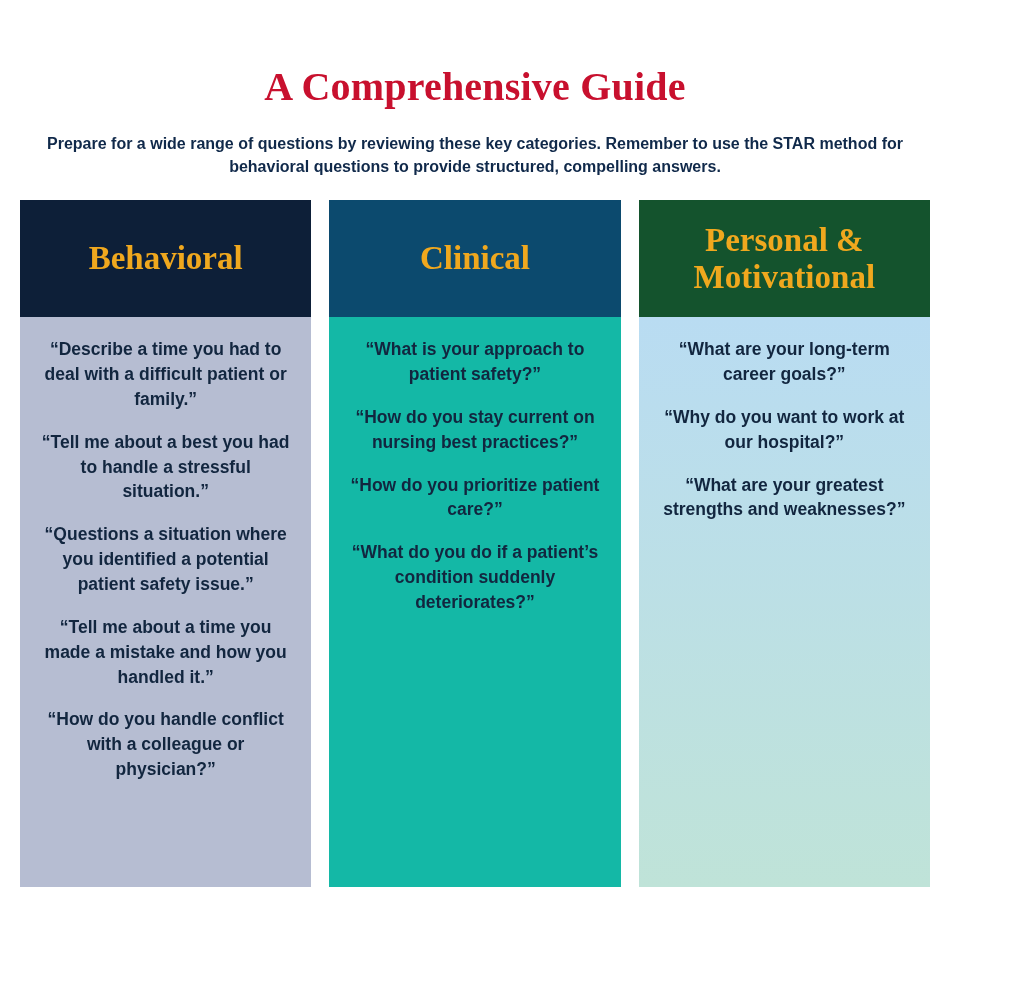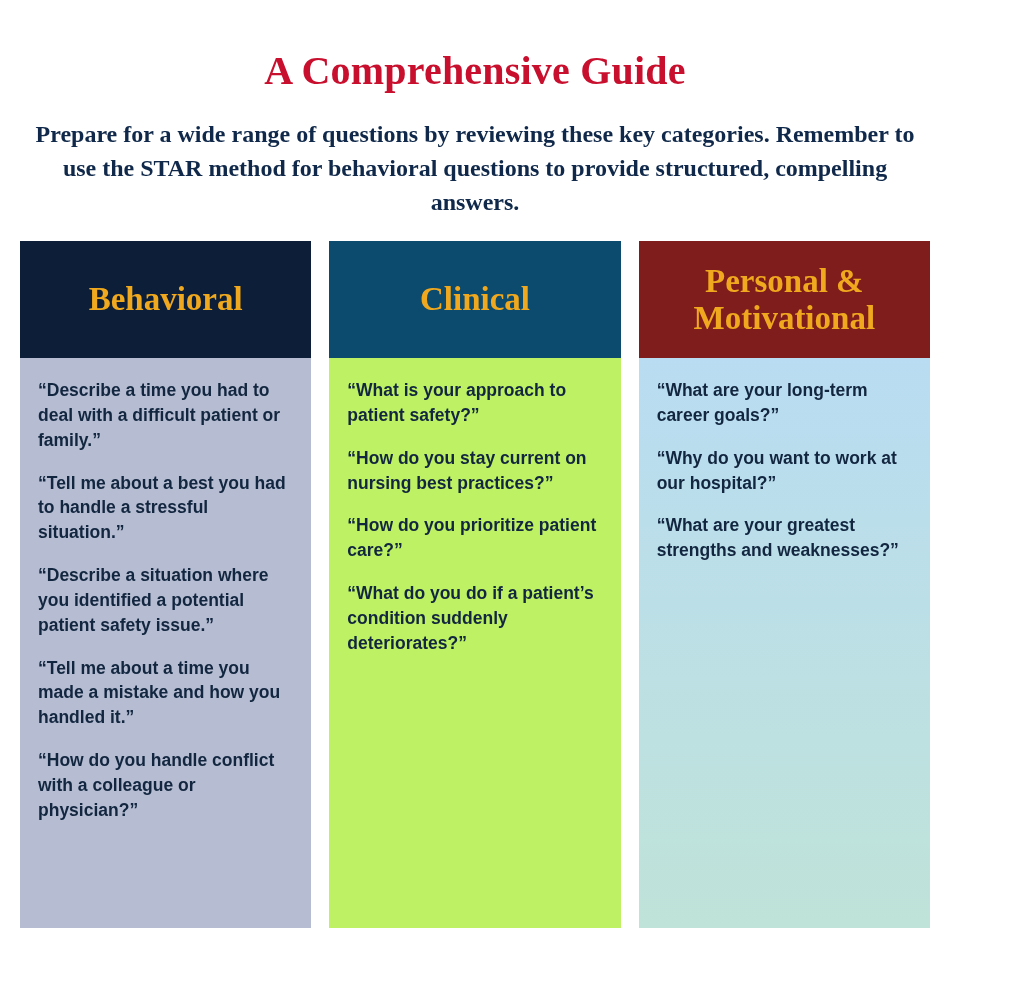"A Comprehensive Guide" .page { padding: 0 18px -> 16px 18px }
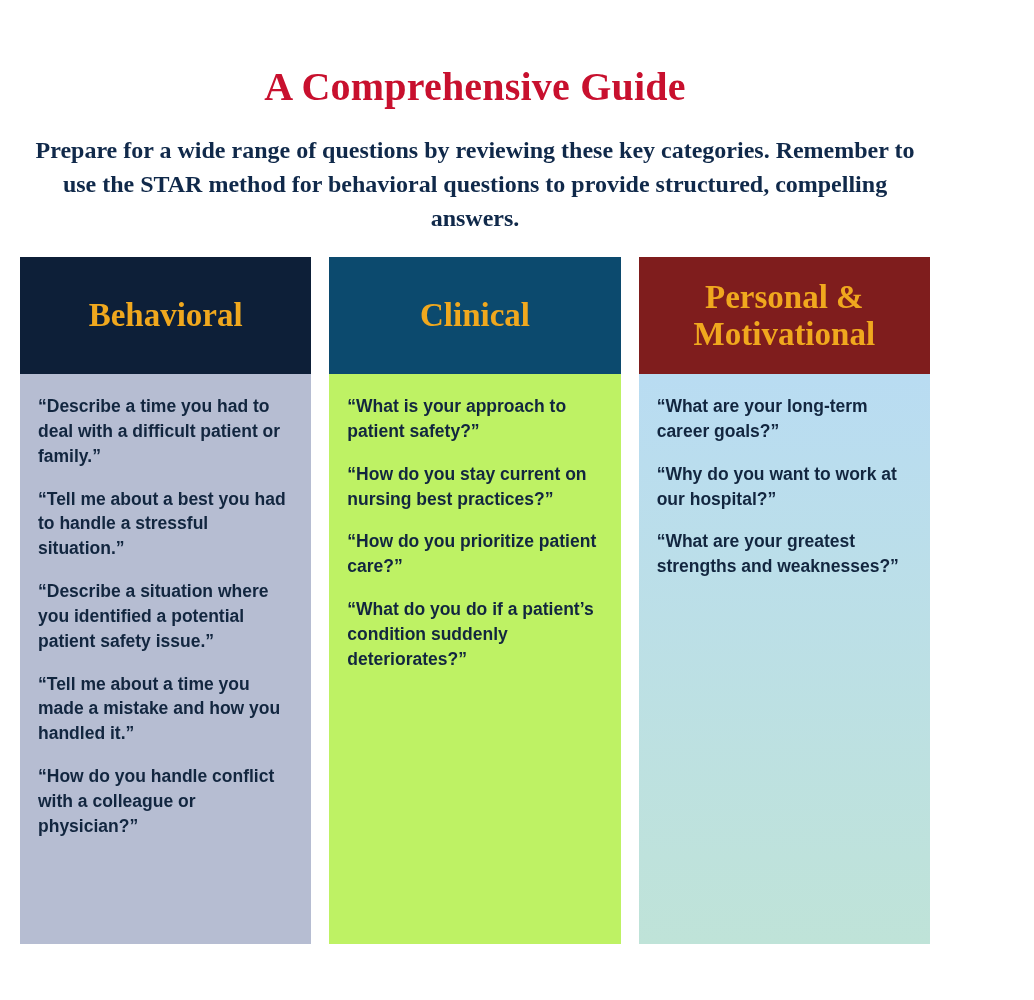"Prepare for a wide range" .subtitle { font-family: Liberation Serif, serif -> none; font-size: 24px -> 16px }
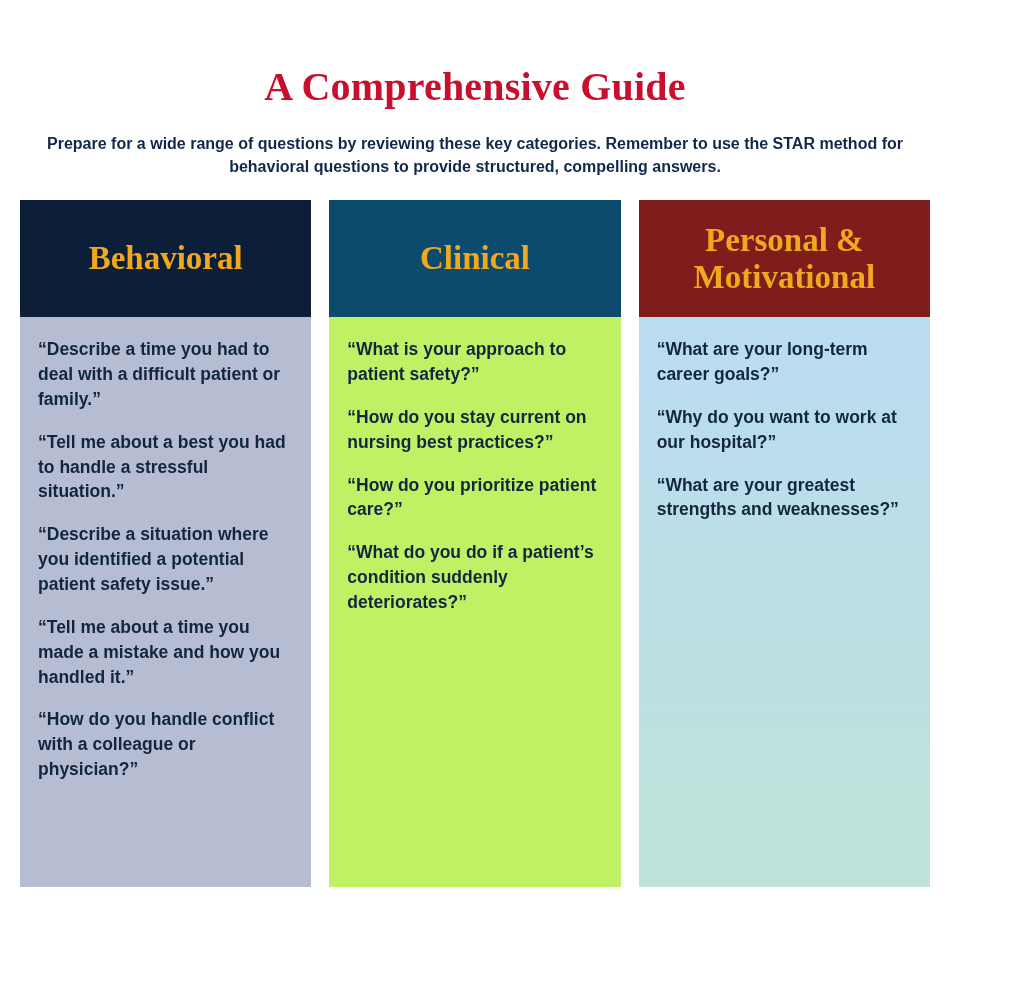"Personal & Motivational" div.col-header { background: #7f1d1d -> #14532d }
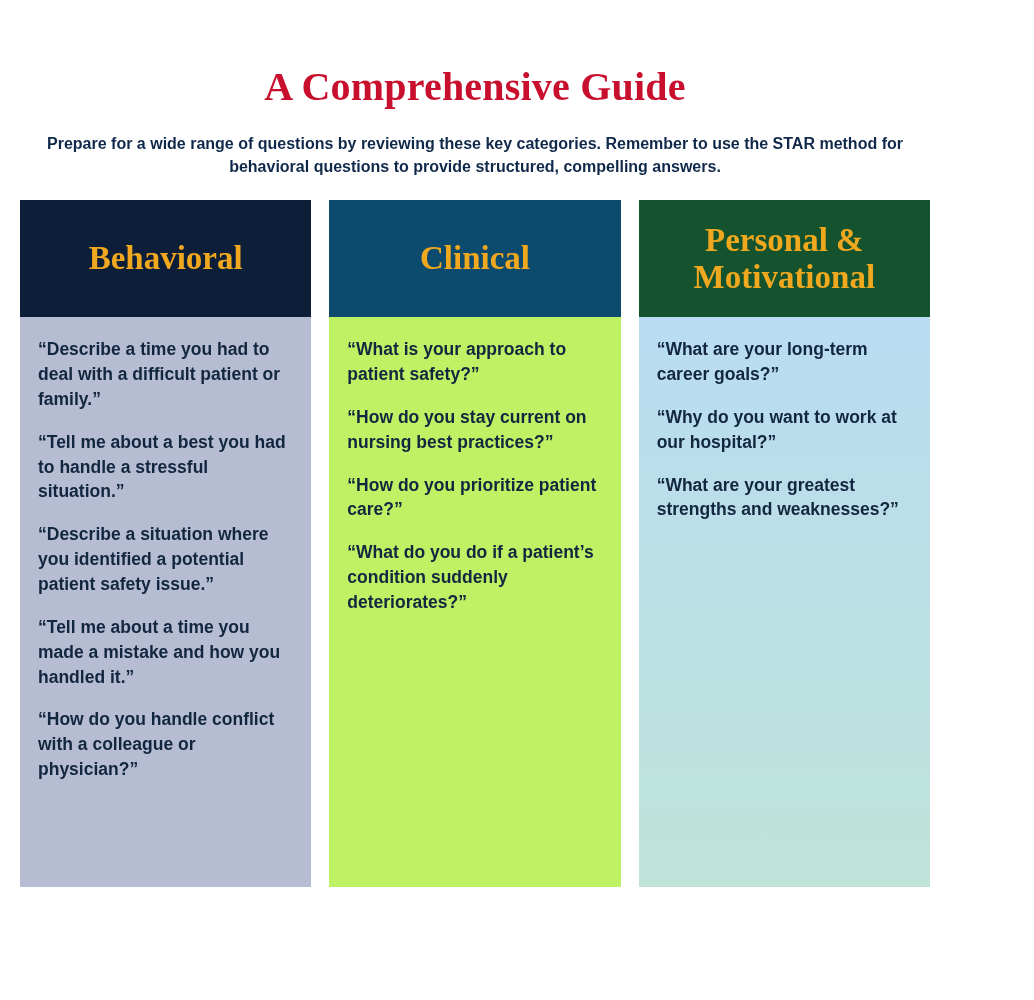"“Describe a time you had" .q-item { text-align: none -> center }
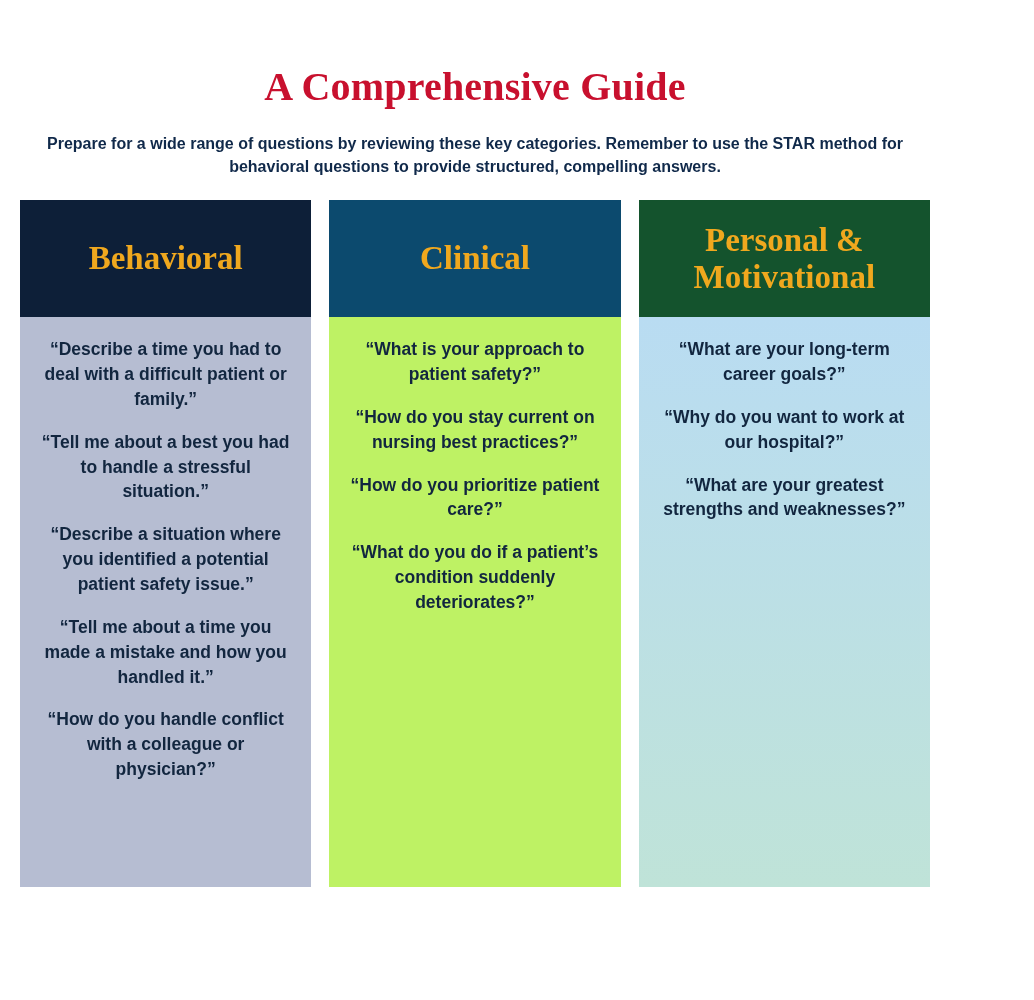"“What is your approach to" div.col-body { background: #bef264 -> #14b8a6 }
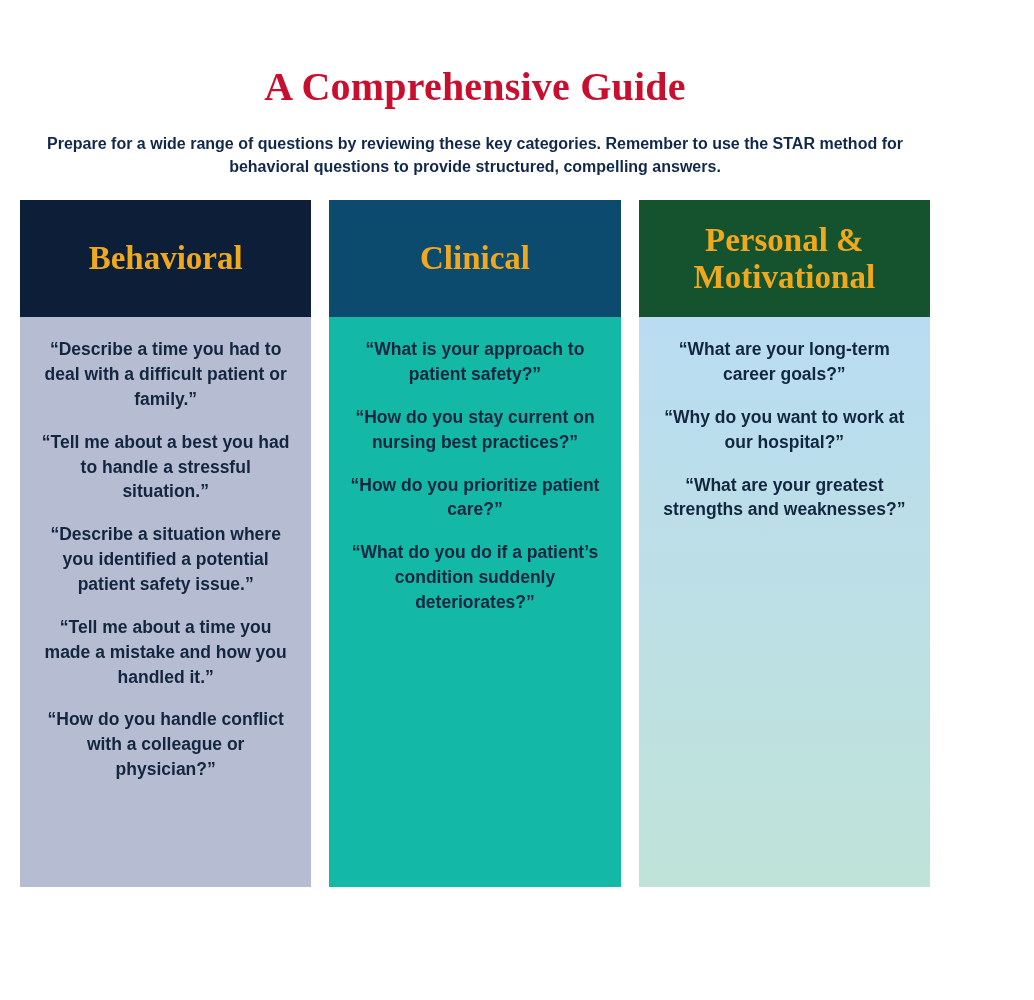"“Describe a situation where you" p.q-item { text: Describe -> Questions }
